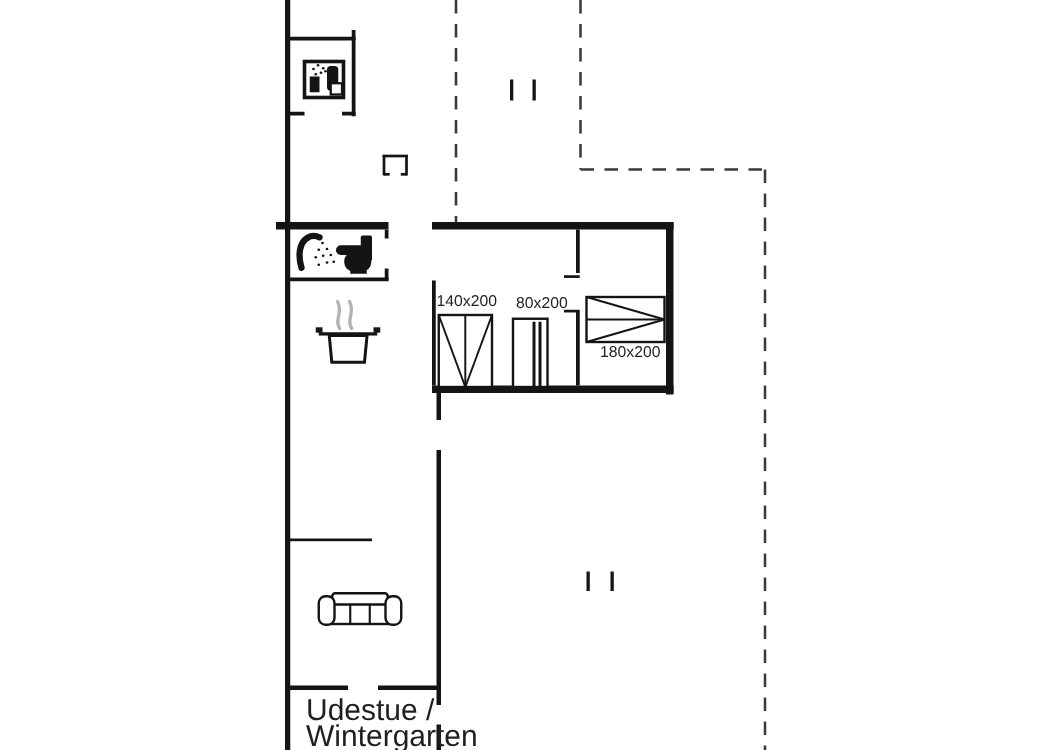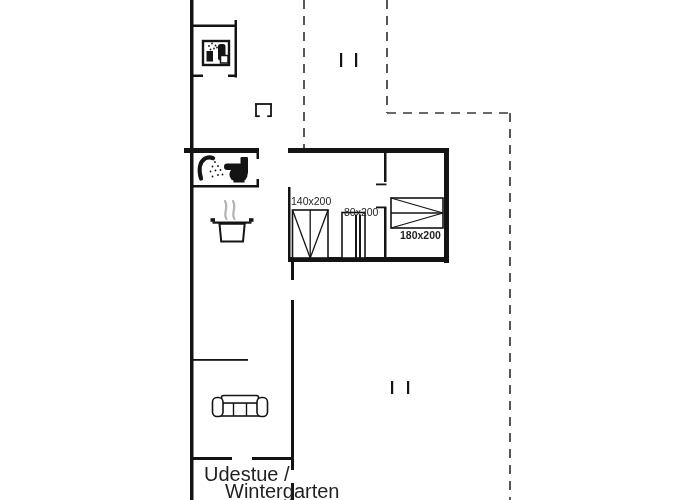"80x200" div.lbl { top: 207px -> 197px }
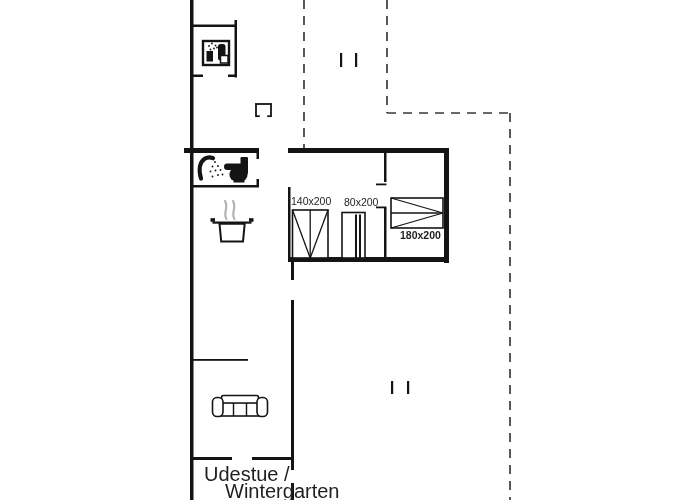"180x200" div.lbl { font-weight: bold -> none }
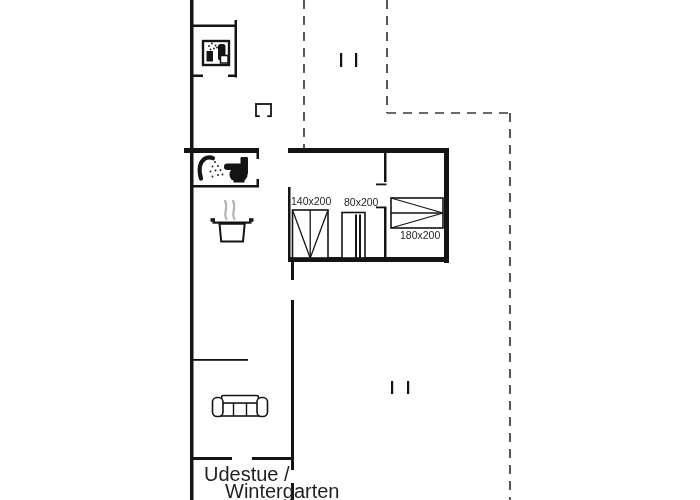"Wintergarten" div.lbl { margin-left: 21px -> none }
